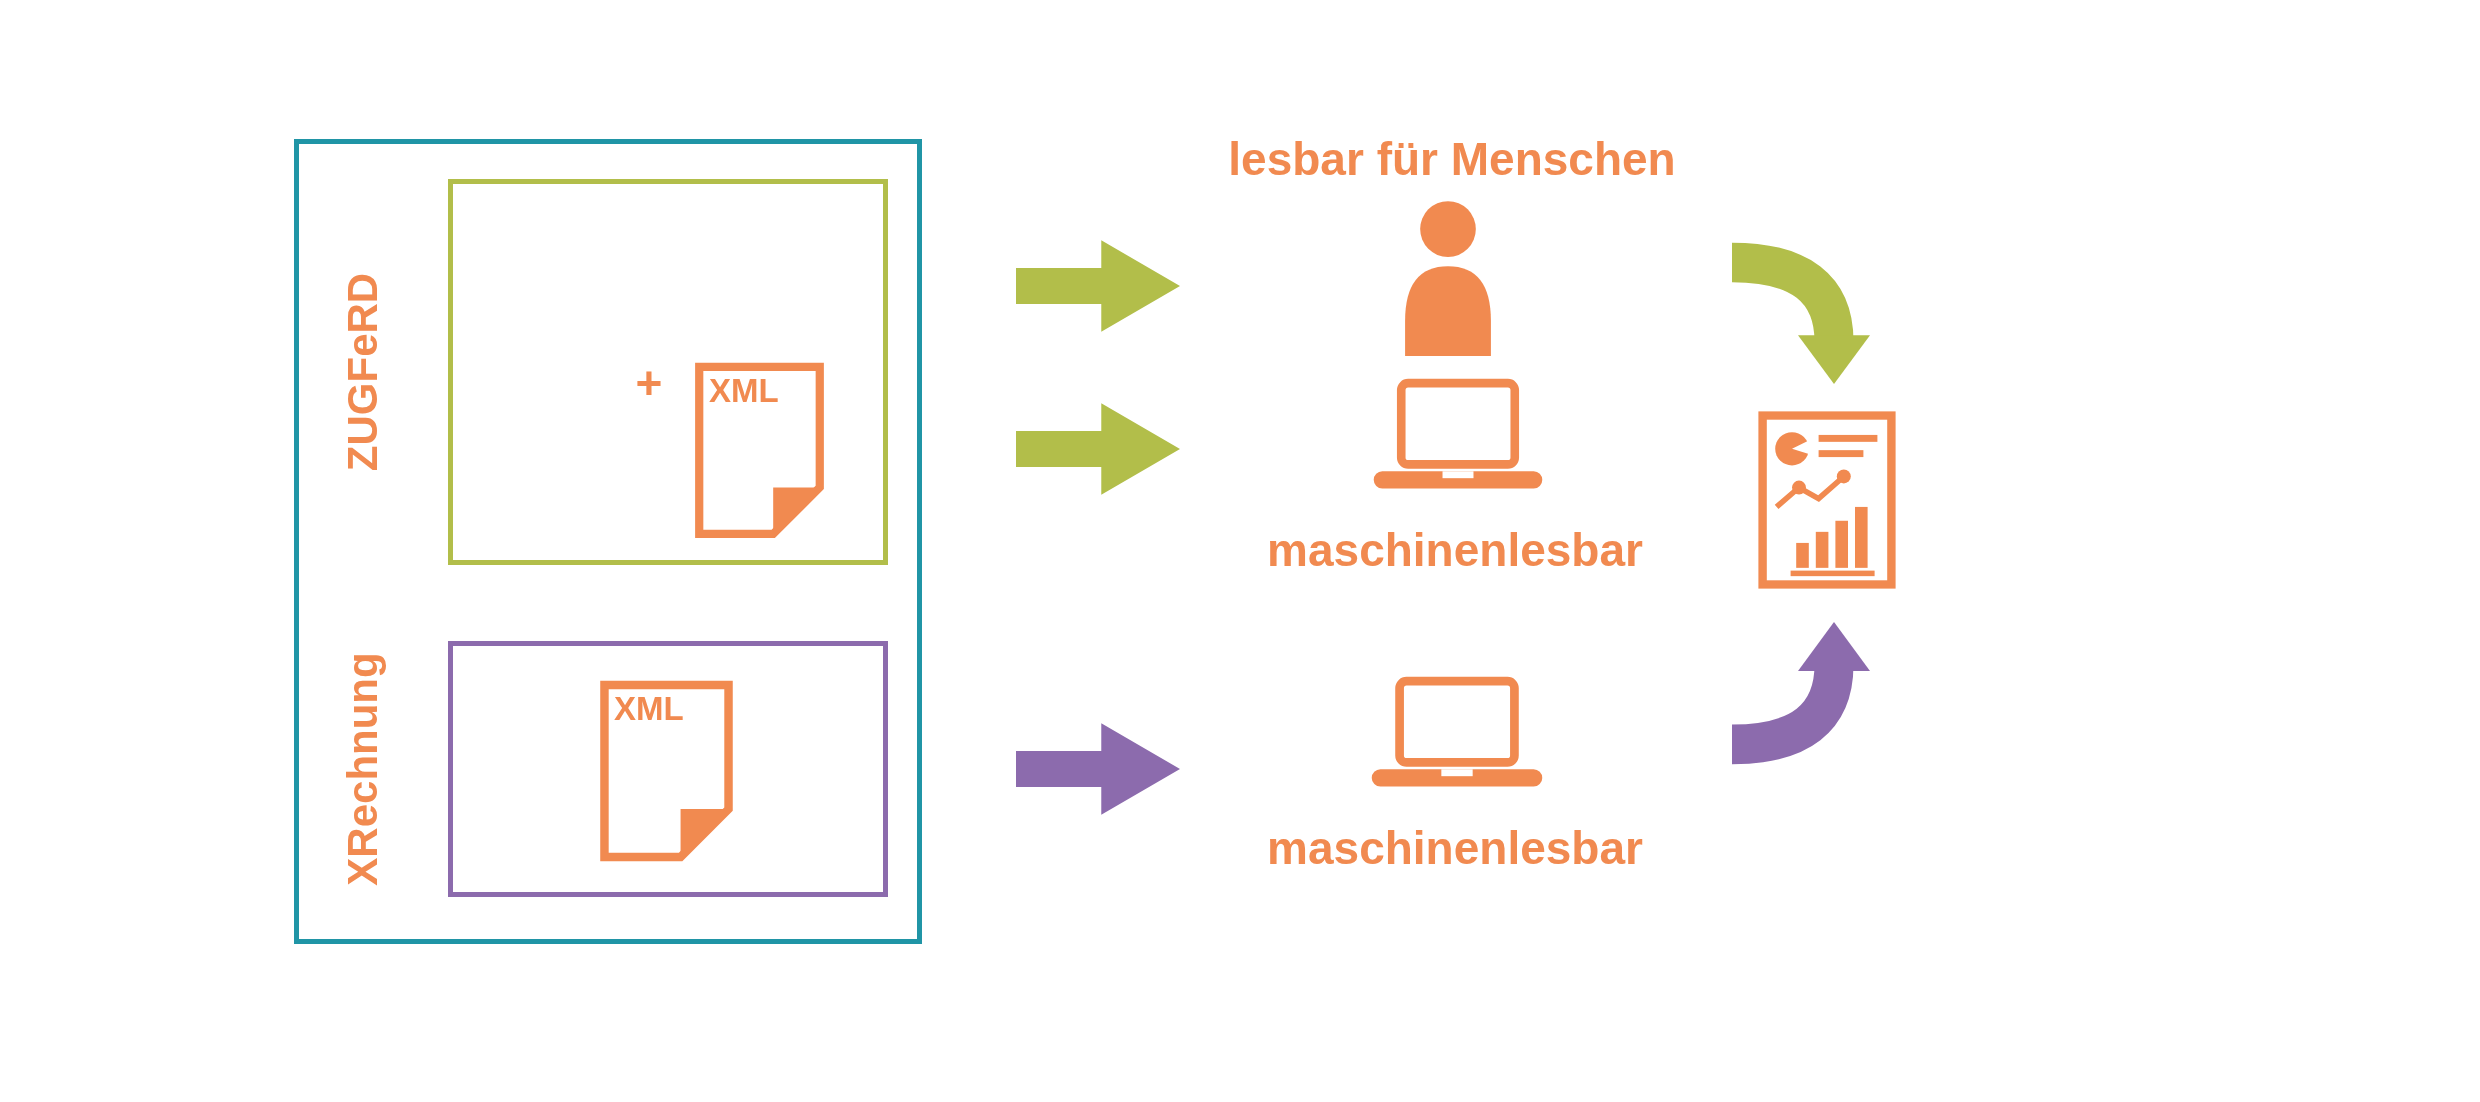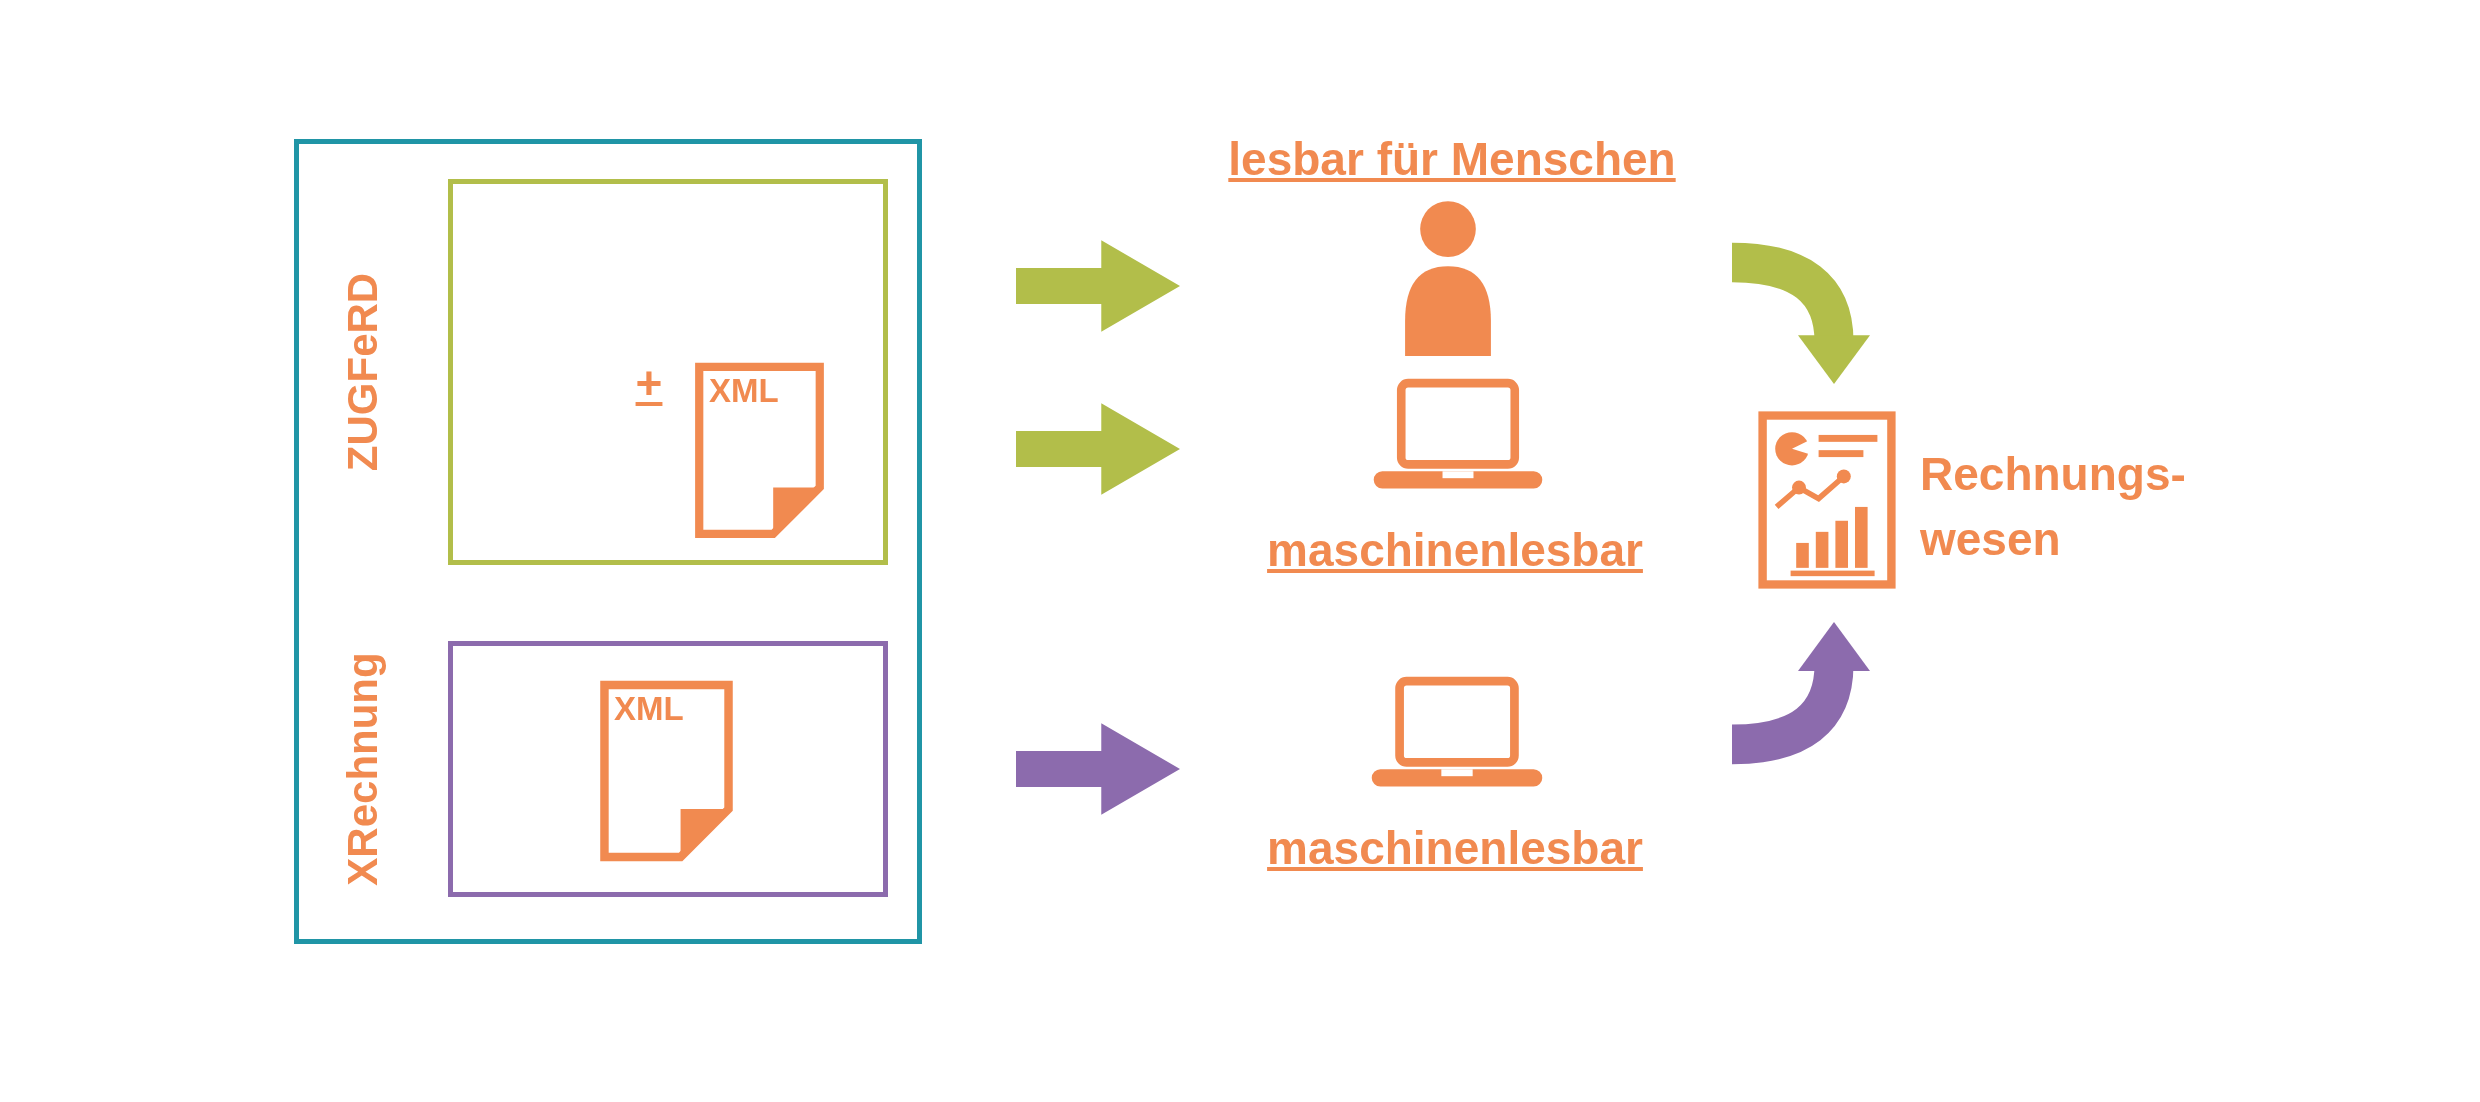"lesbar für Menschen" .center { text-decoration: underline -> none }
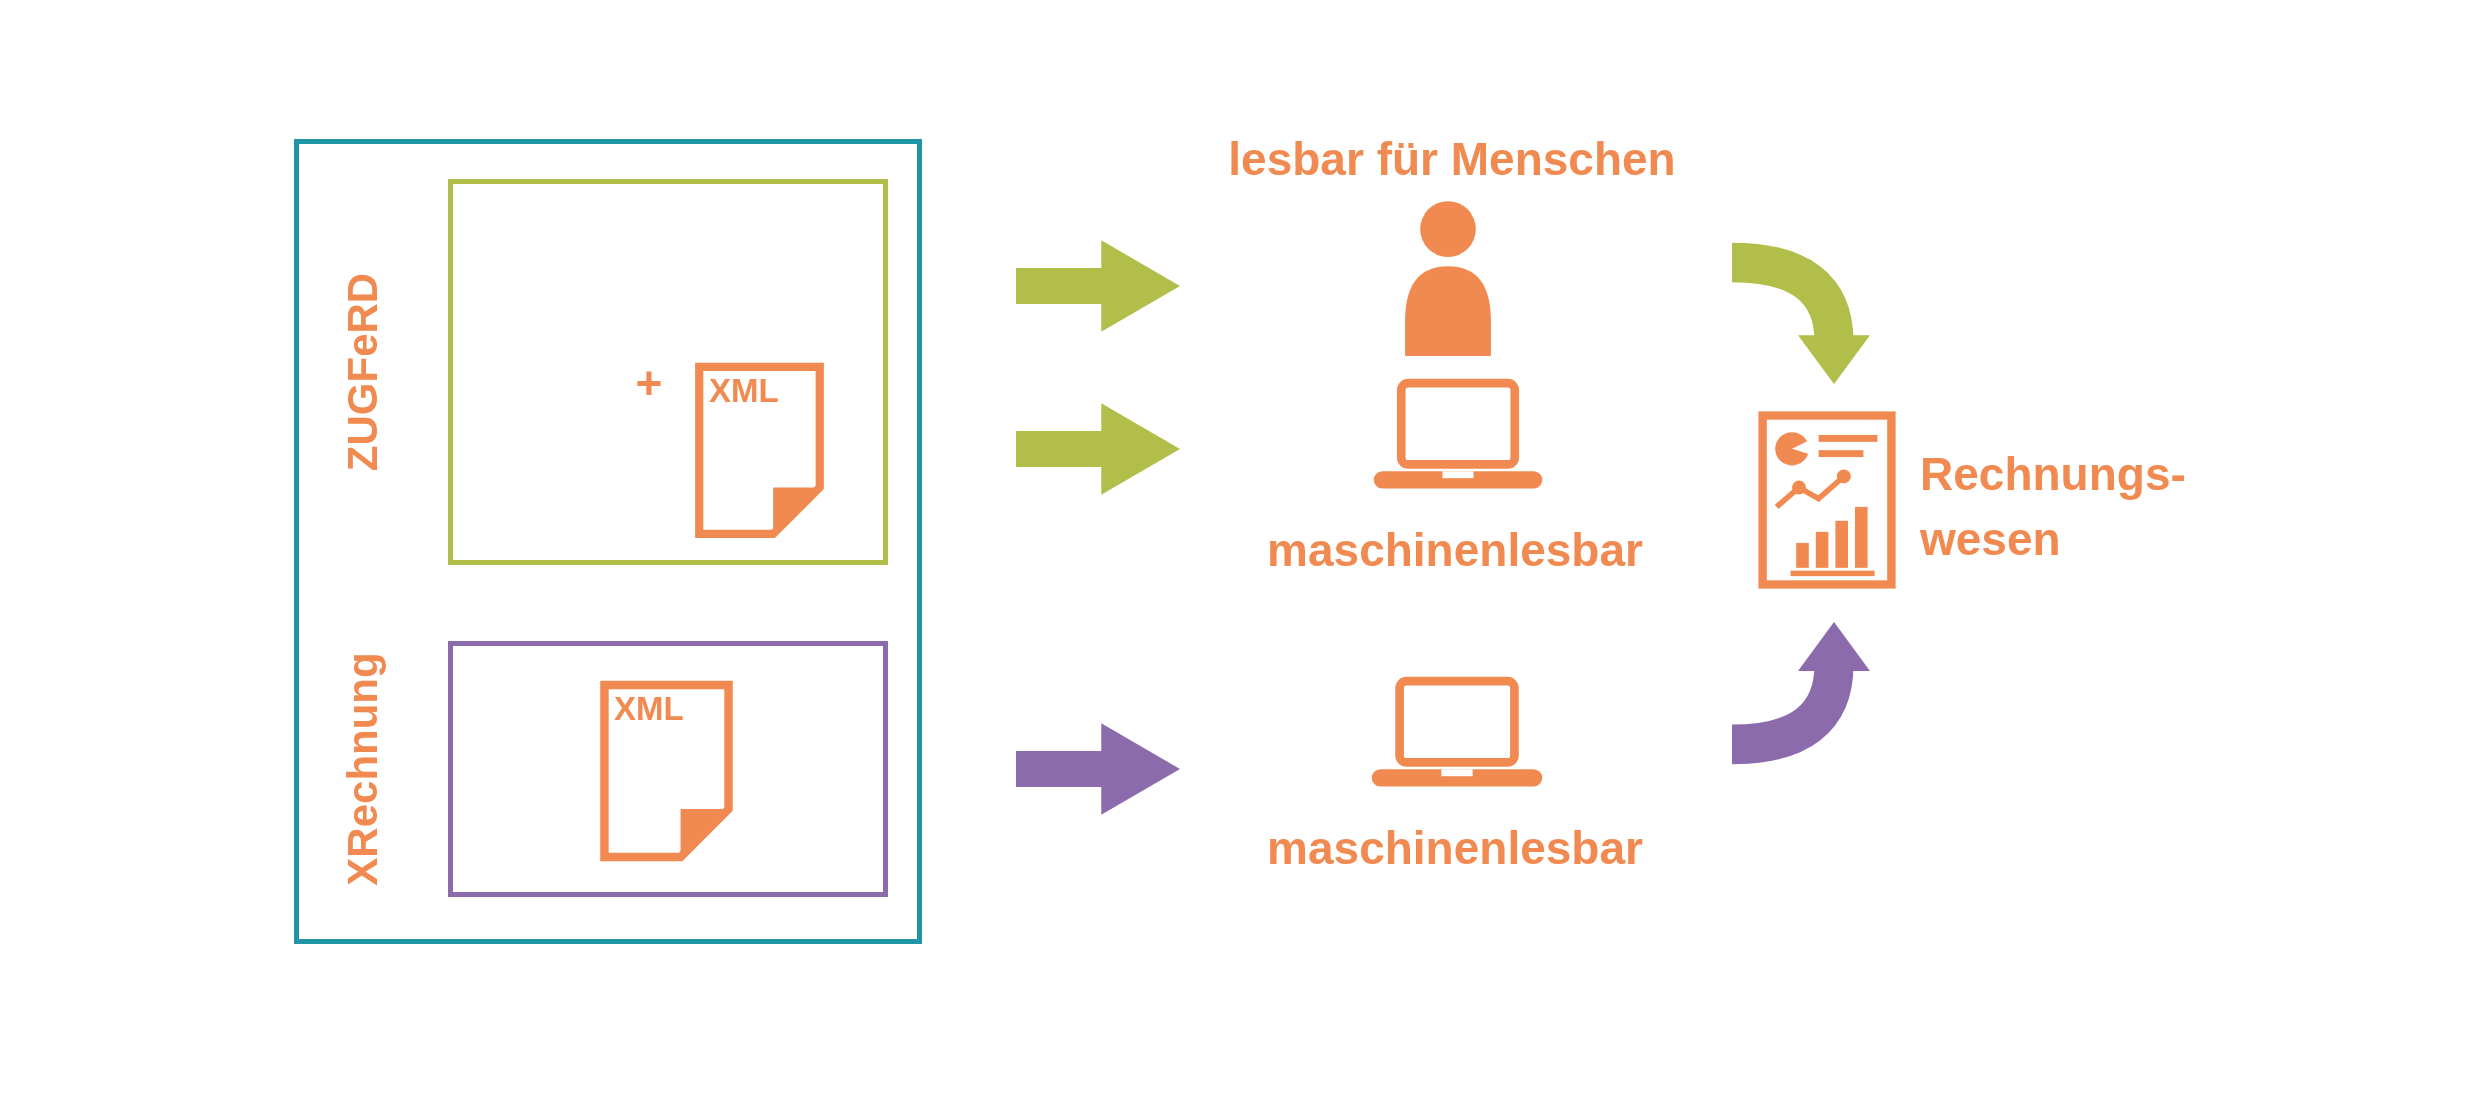"Rechnungs-" div.label { html: <div> <div>Rechnungs-</div> <div>wesen</div> </div> -> none }
